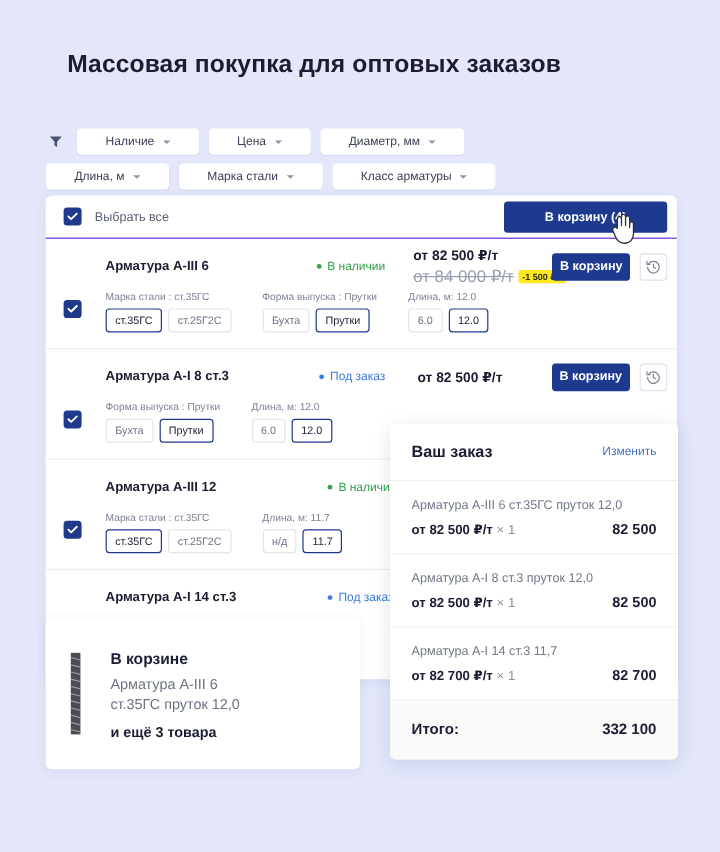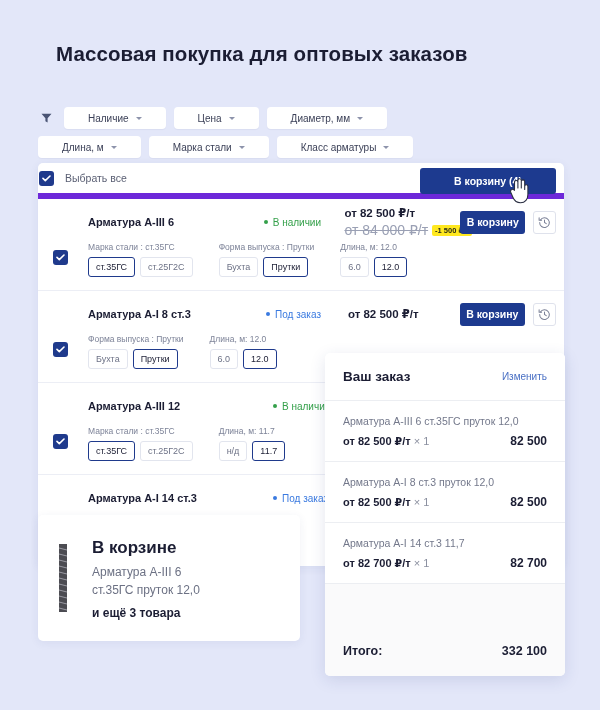"Выбрать все" .list-head { border-bottom: 6px solid #6d28d9 -> 1px solid #6d28d9; padding: 0 8px 0 1px -> 0 8px 0 15px }
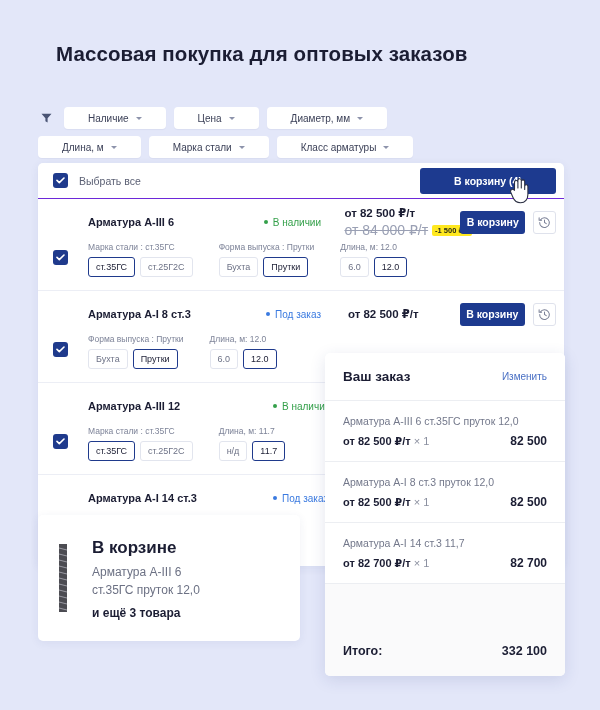"В корзине" .cart-title { font-size: 17px -> 13px }
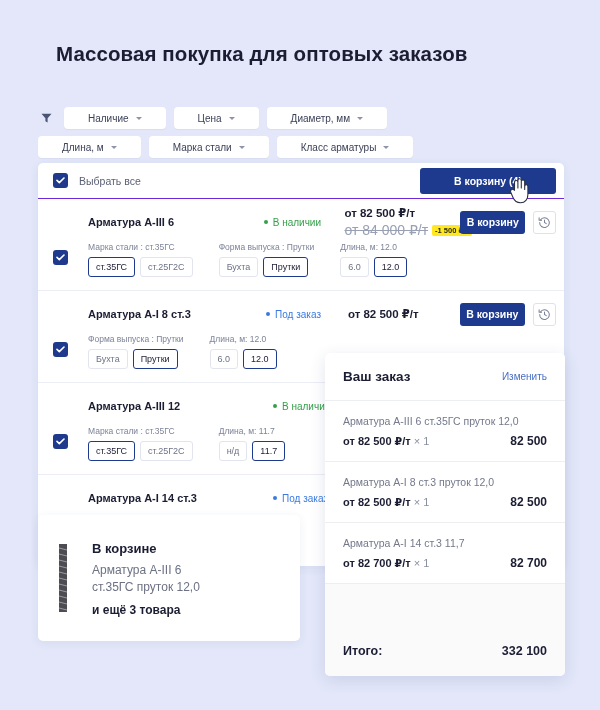"332 100" .ot-value { margin-top: 43px -> none }
